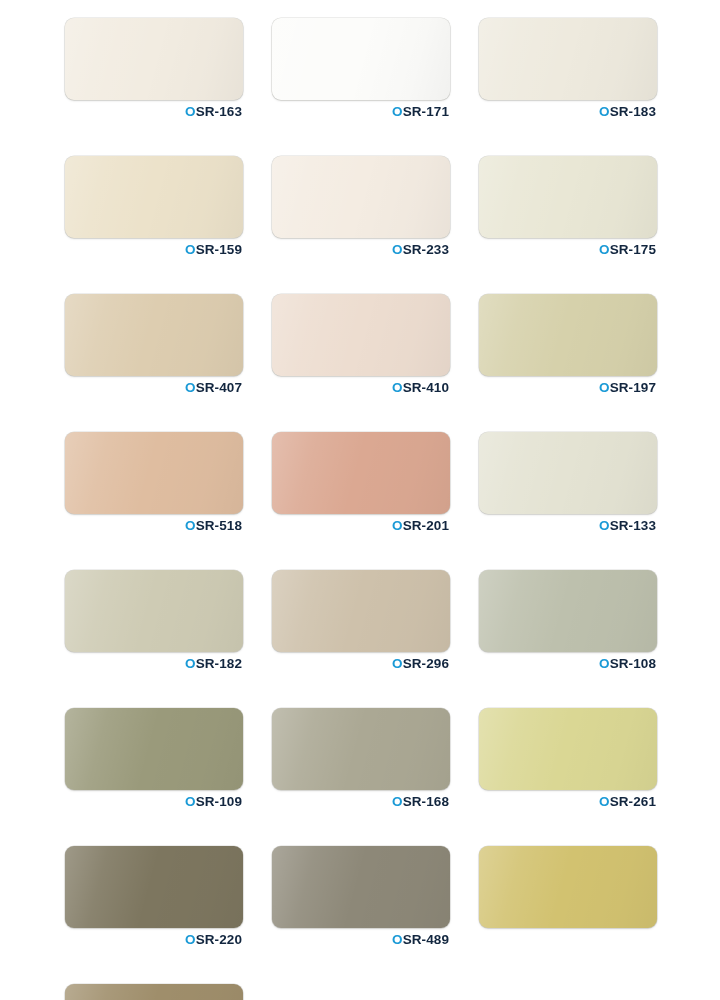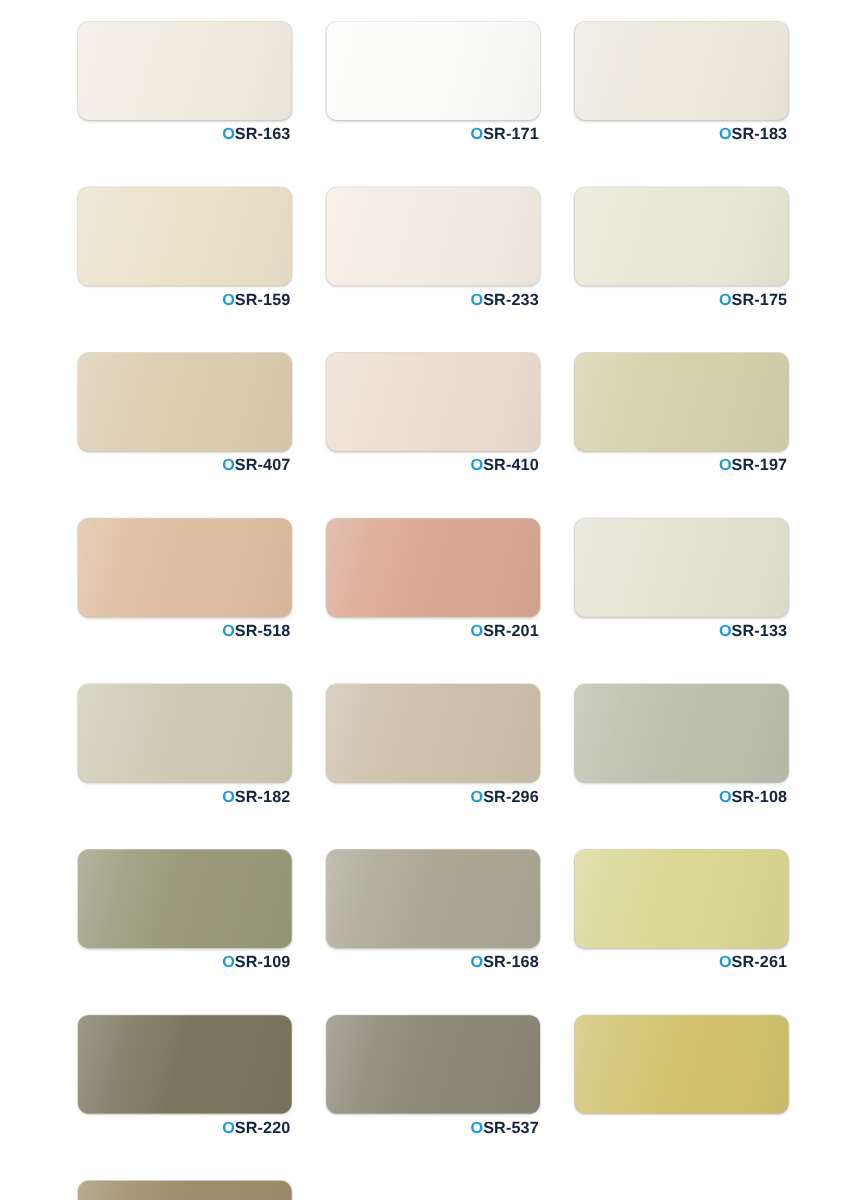"SR-537" span.label-code { text: SR-537 -> SR-489 }
